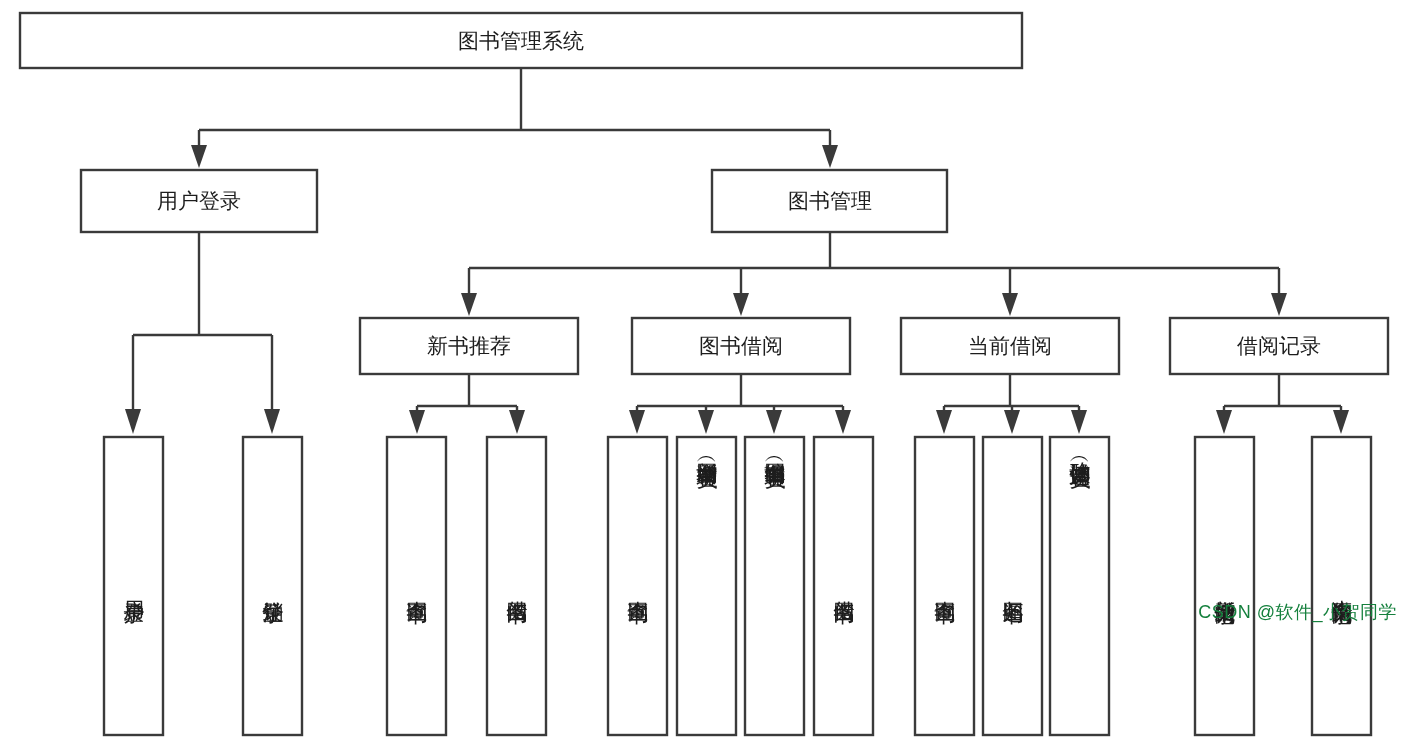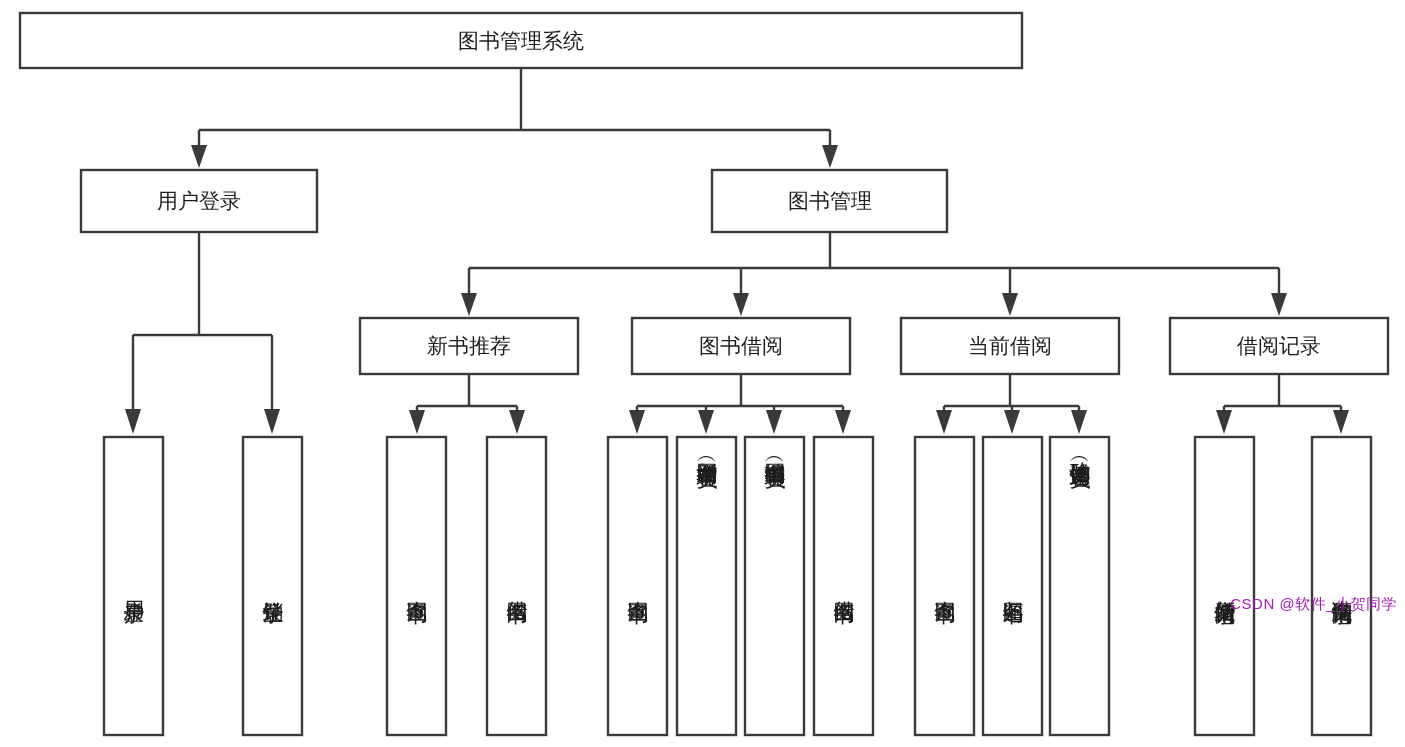"CSDN @软件_小贺同学" #watermark { bottom: 16px -> 6px; color: #a21caf -> #15803d; font-size: 15px -> 18px }
